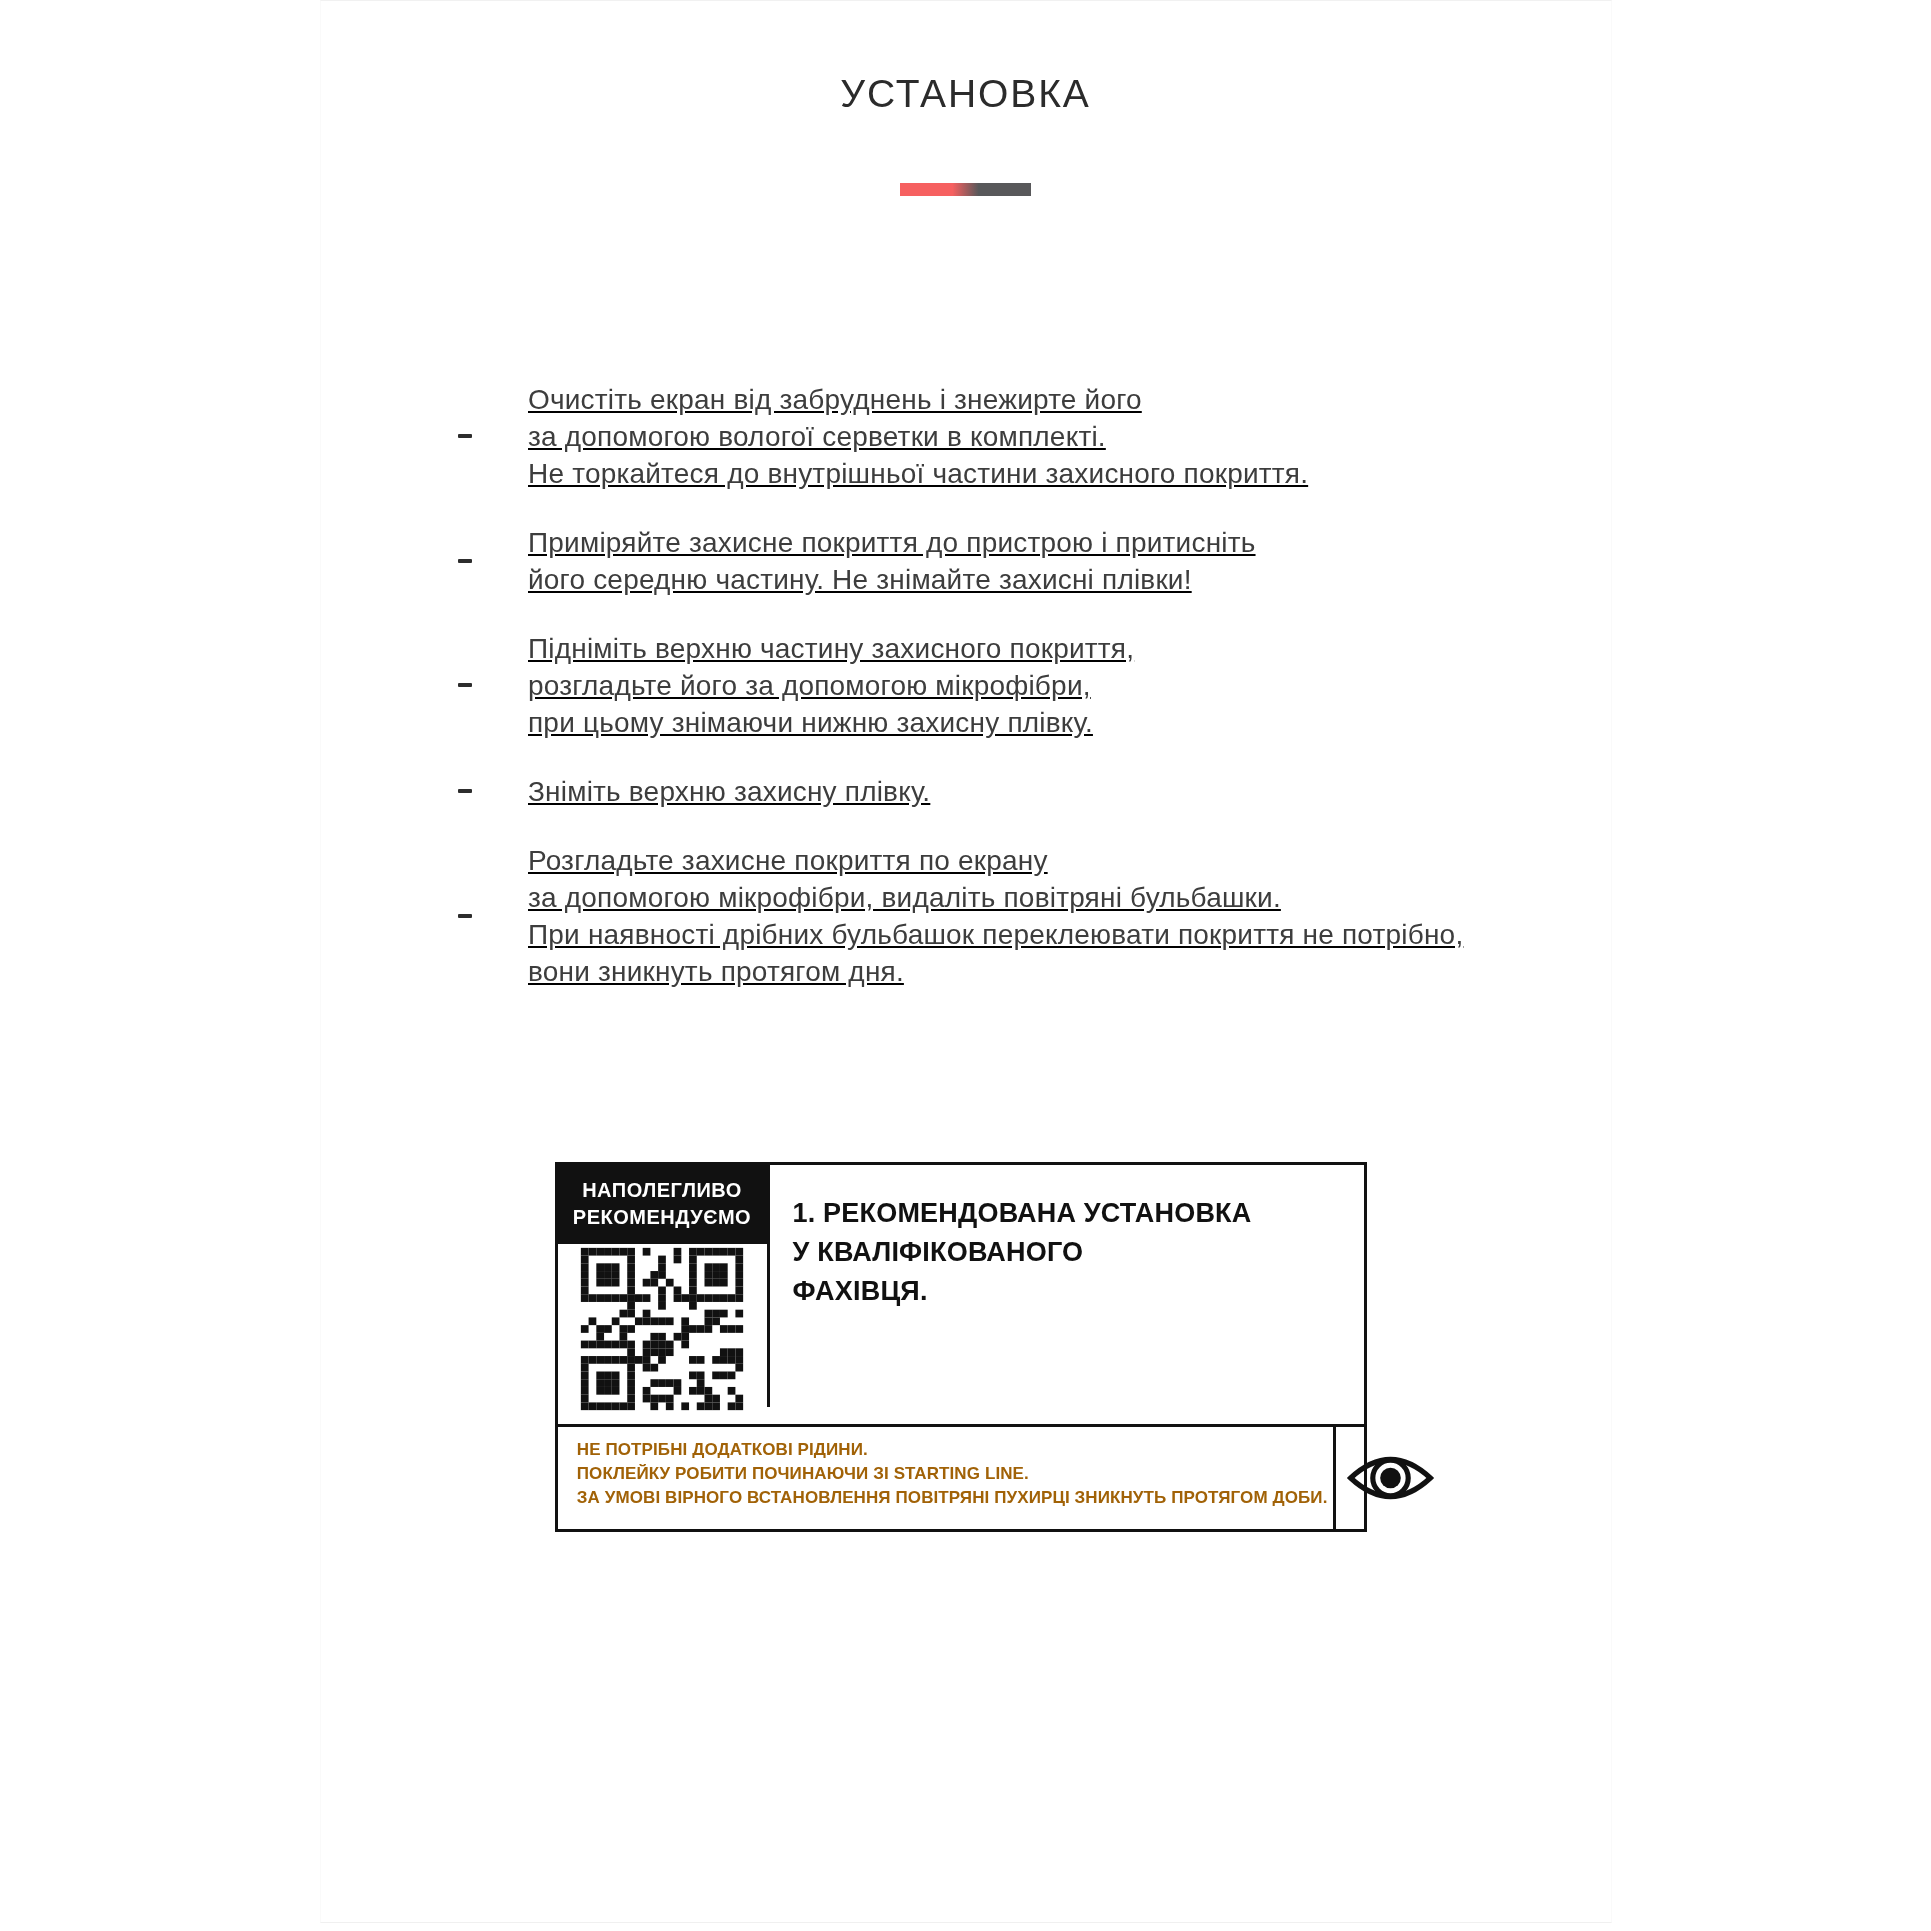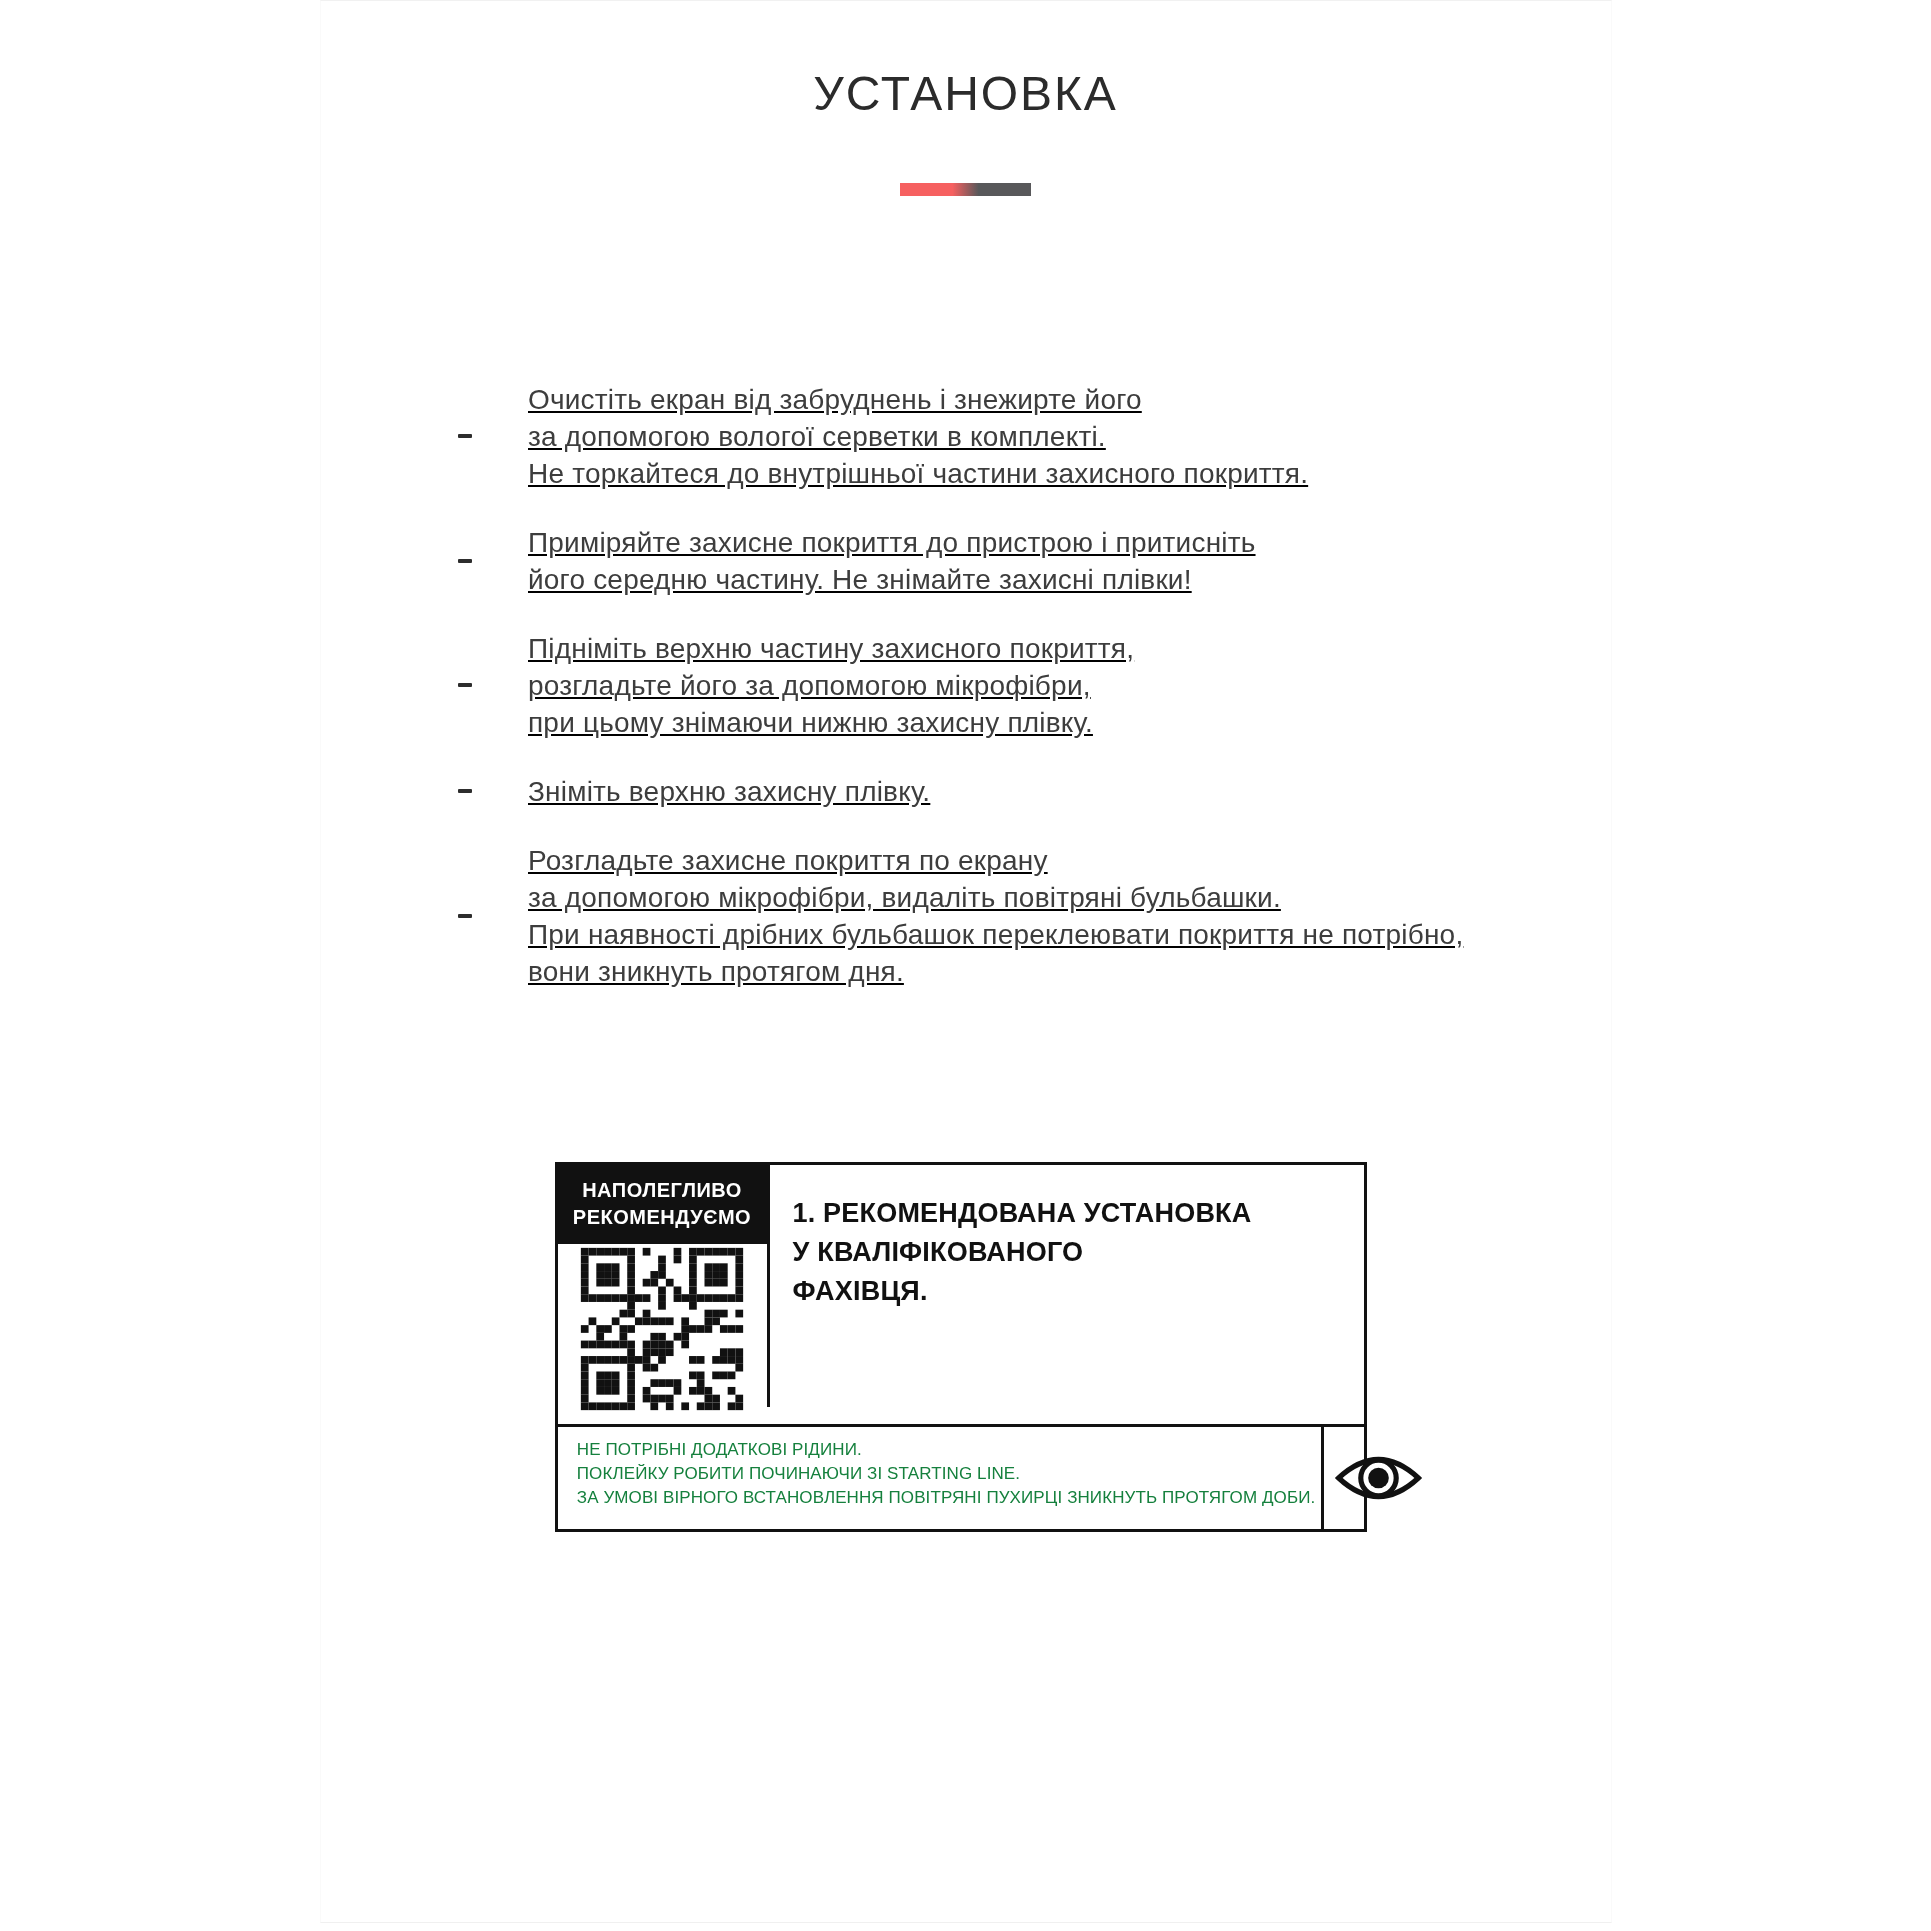"УСТАНОВКА" .page-title { font-size: 48px -> 39px }
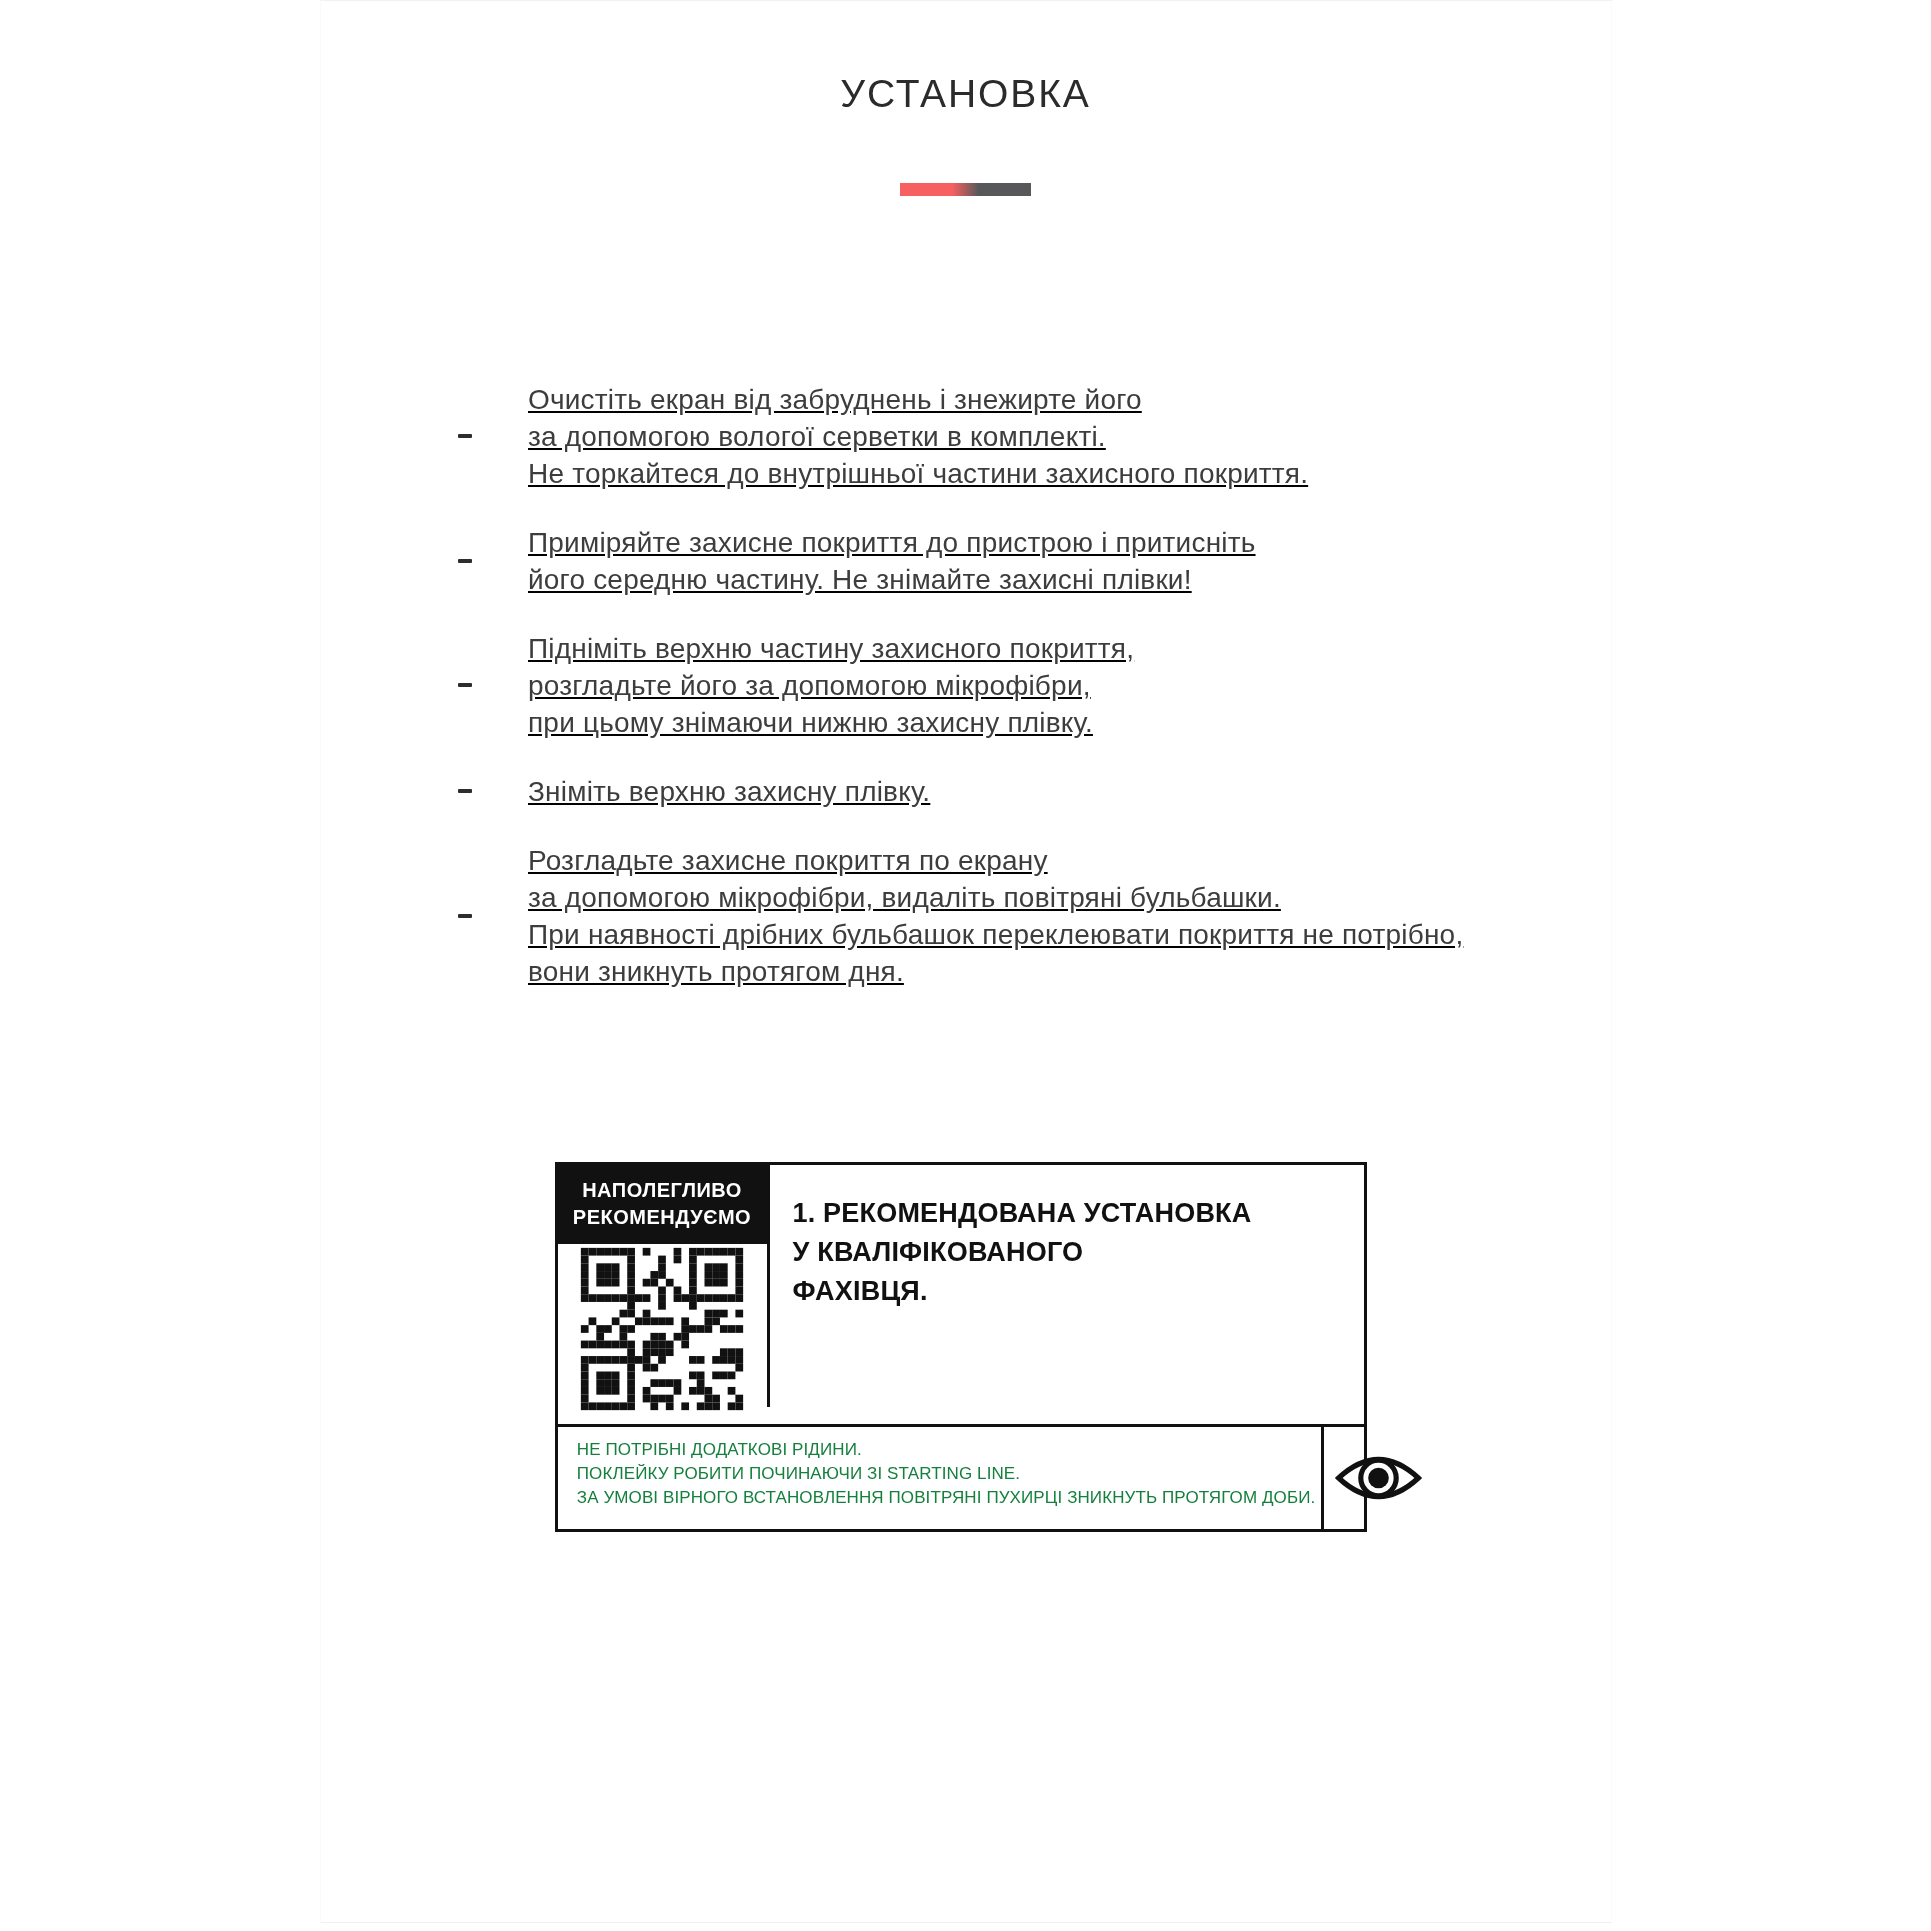"НЕ ПОТРІБНІ ДОДАТКОВІ РІДИНИ." .rec-note { color: #15803d -> #a16207; font-weight: 400 -> 700 }
